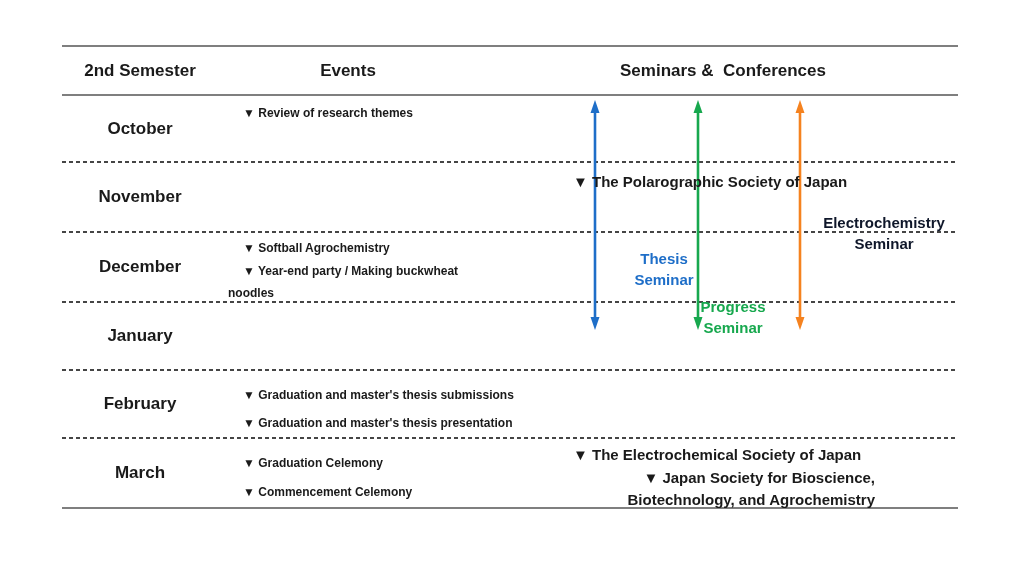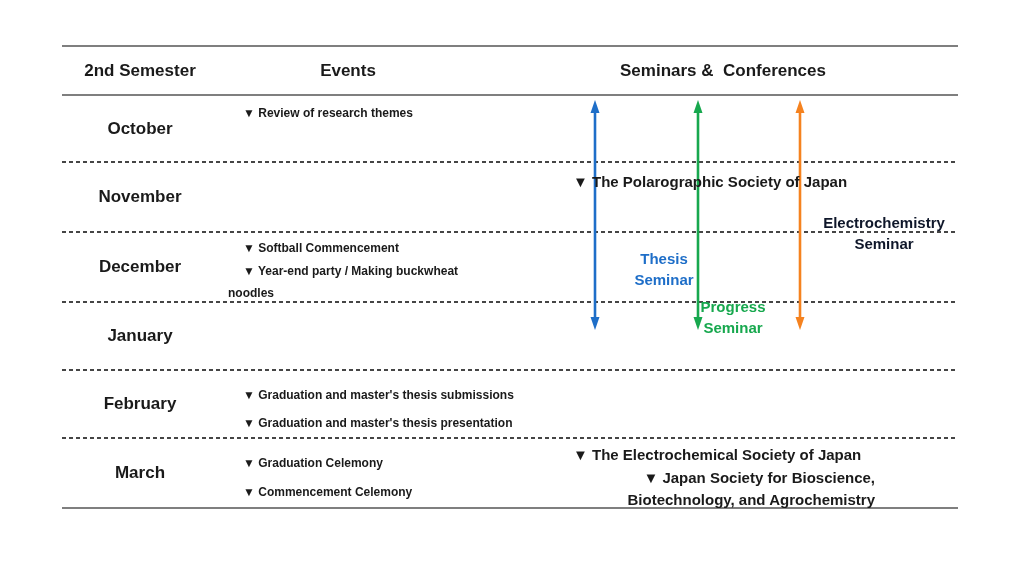"▼ Softball Commencement" div.event { text: Commencement -> Agrochemistry }
